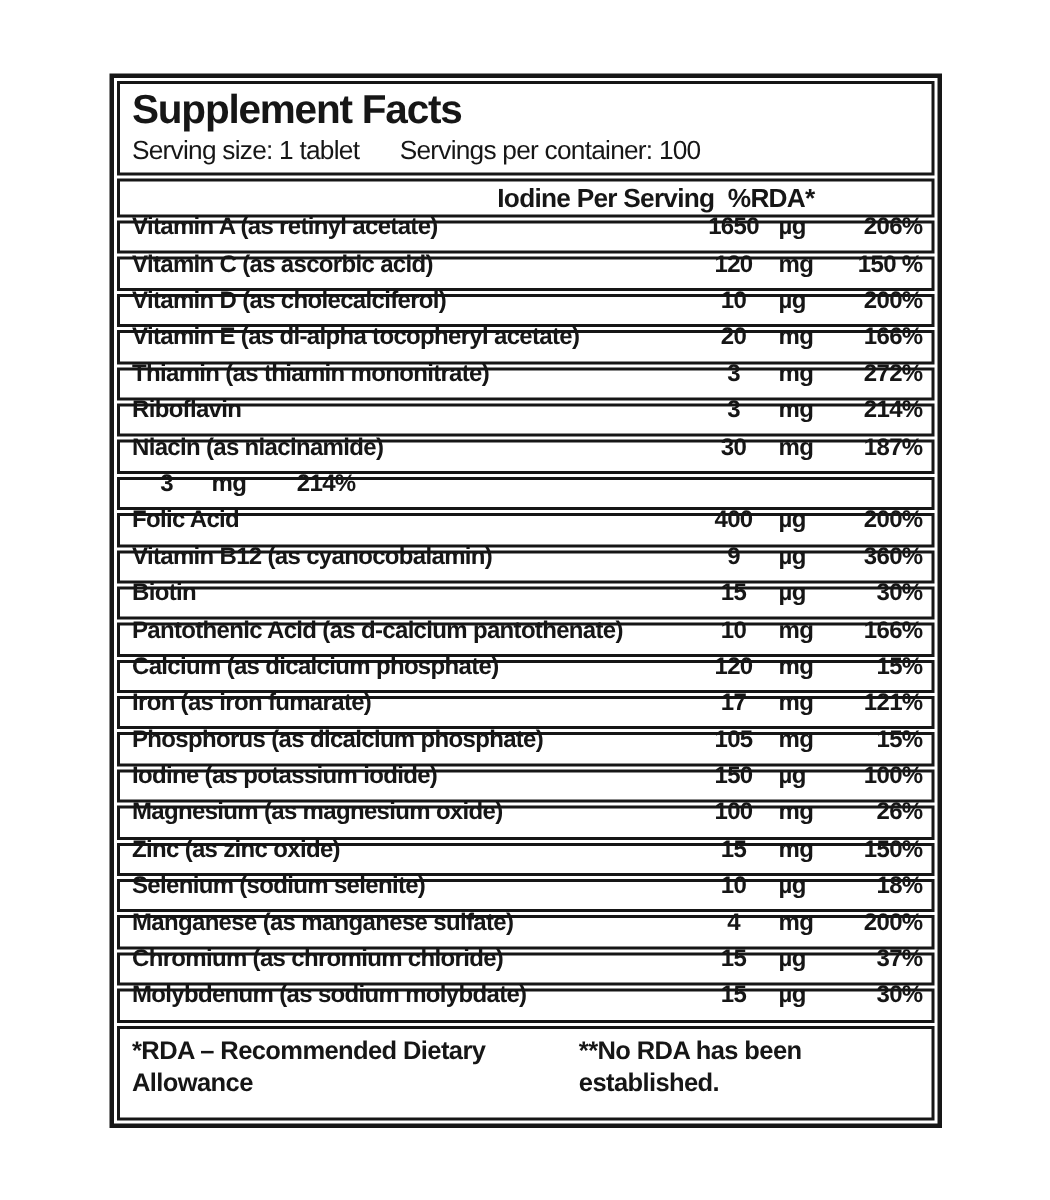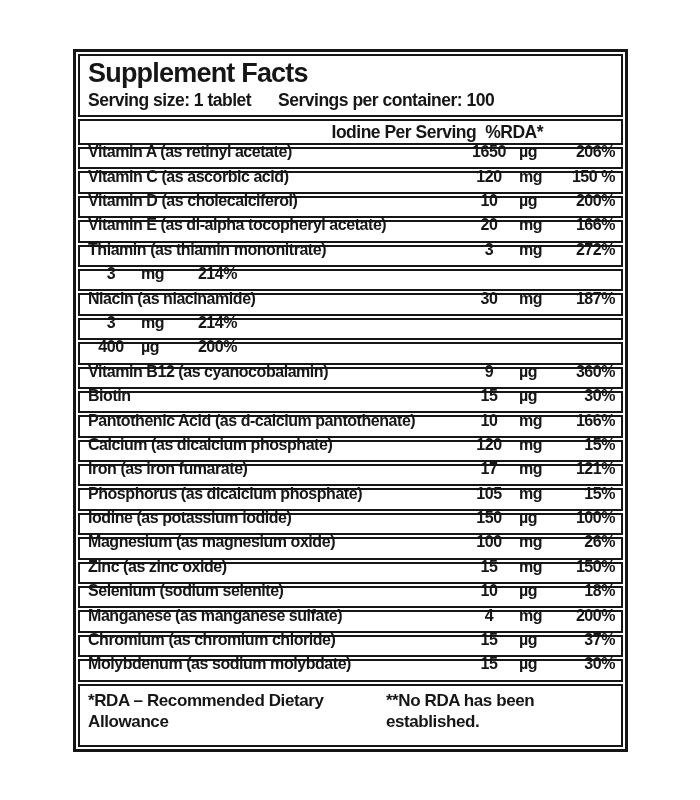"Serving size: 1 tablet" .serving-line { font-weight: bold -> normal }
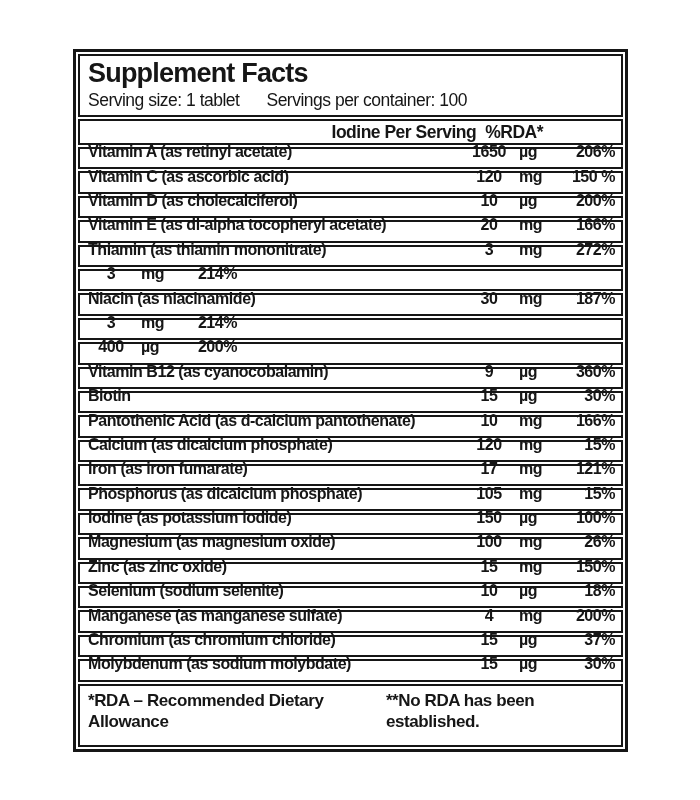"Riboflavin" span.name { html: none -> <span>Riboflavin</span> }
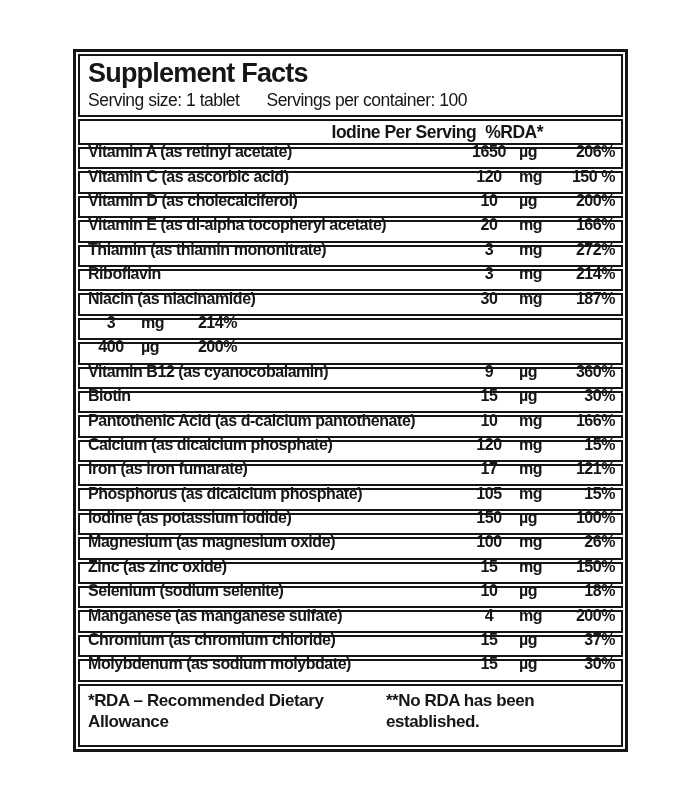"Folic Acid" span.name { html: none -> <span>Folic Acid</span> }
